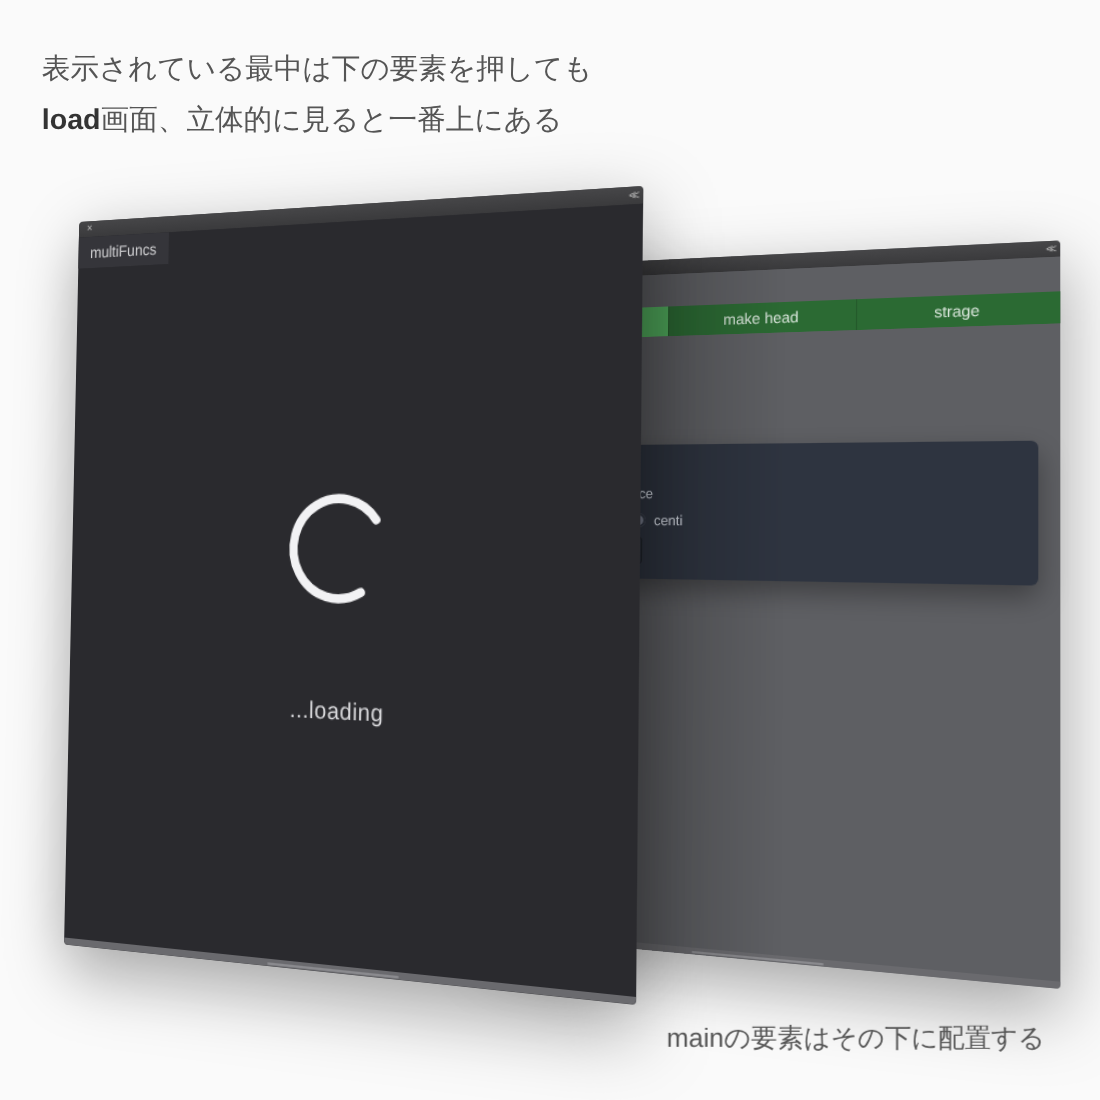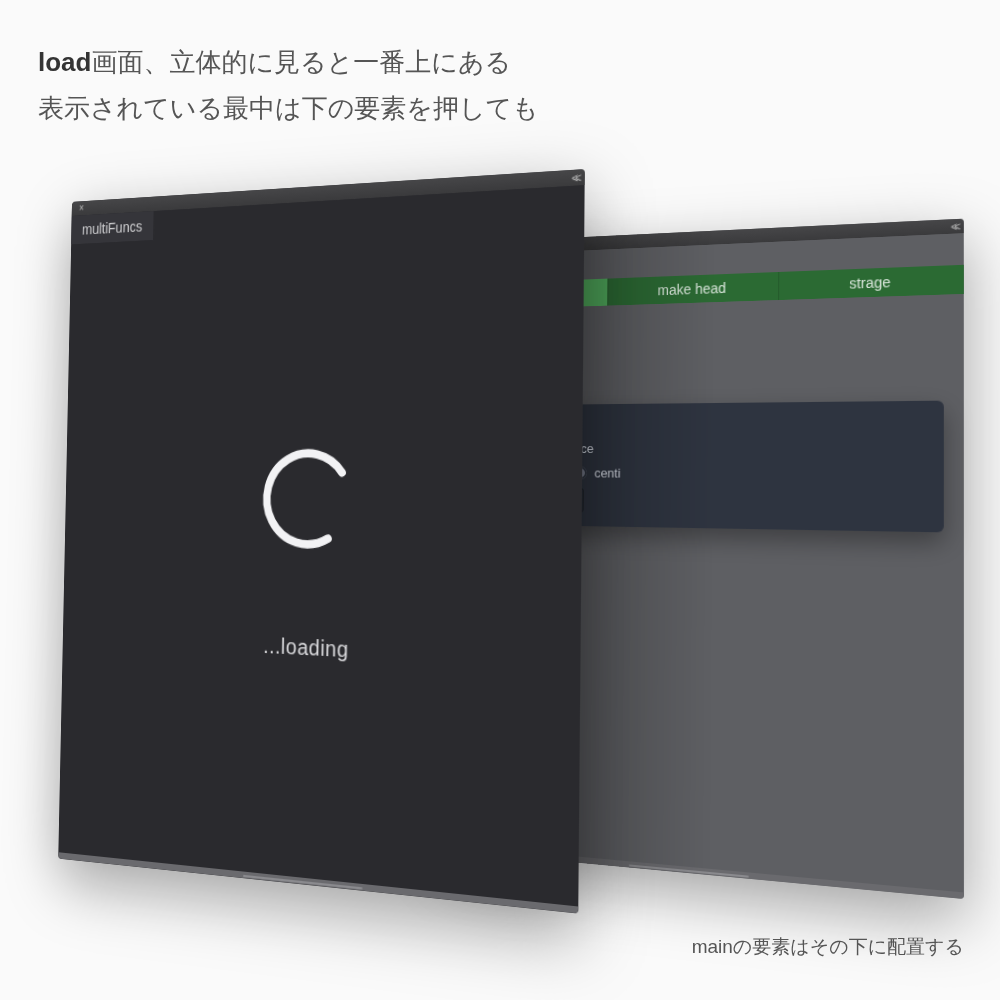"load画面、立体的に見ると一番上にある" div { order: before "表示されている最中は下の要素を押しても" -> after "表示されている最中は下の要素を押しても" }
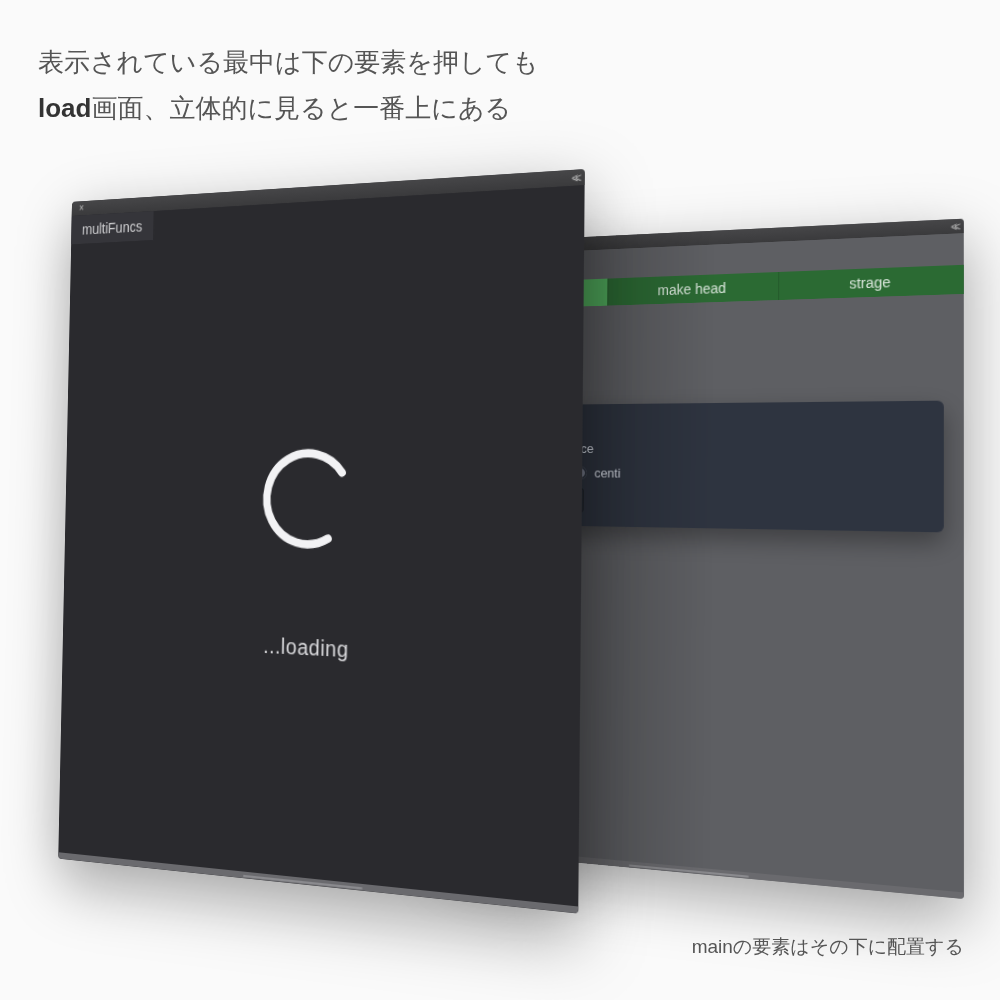"mainの要素はその下に配置する" .caption-bot { font-size: 19px -> 24px; right: 36px -> 50px }
